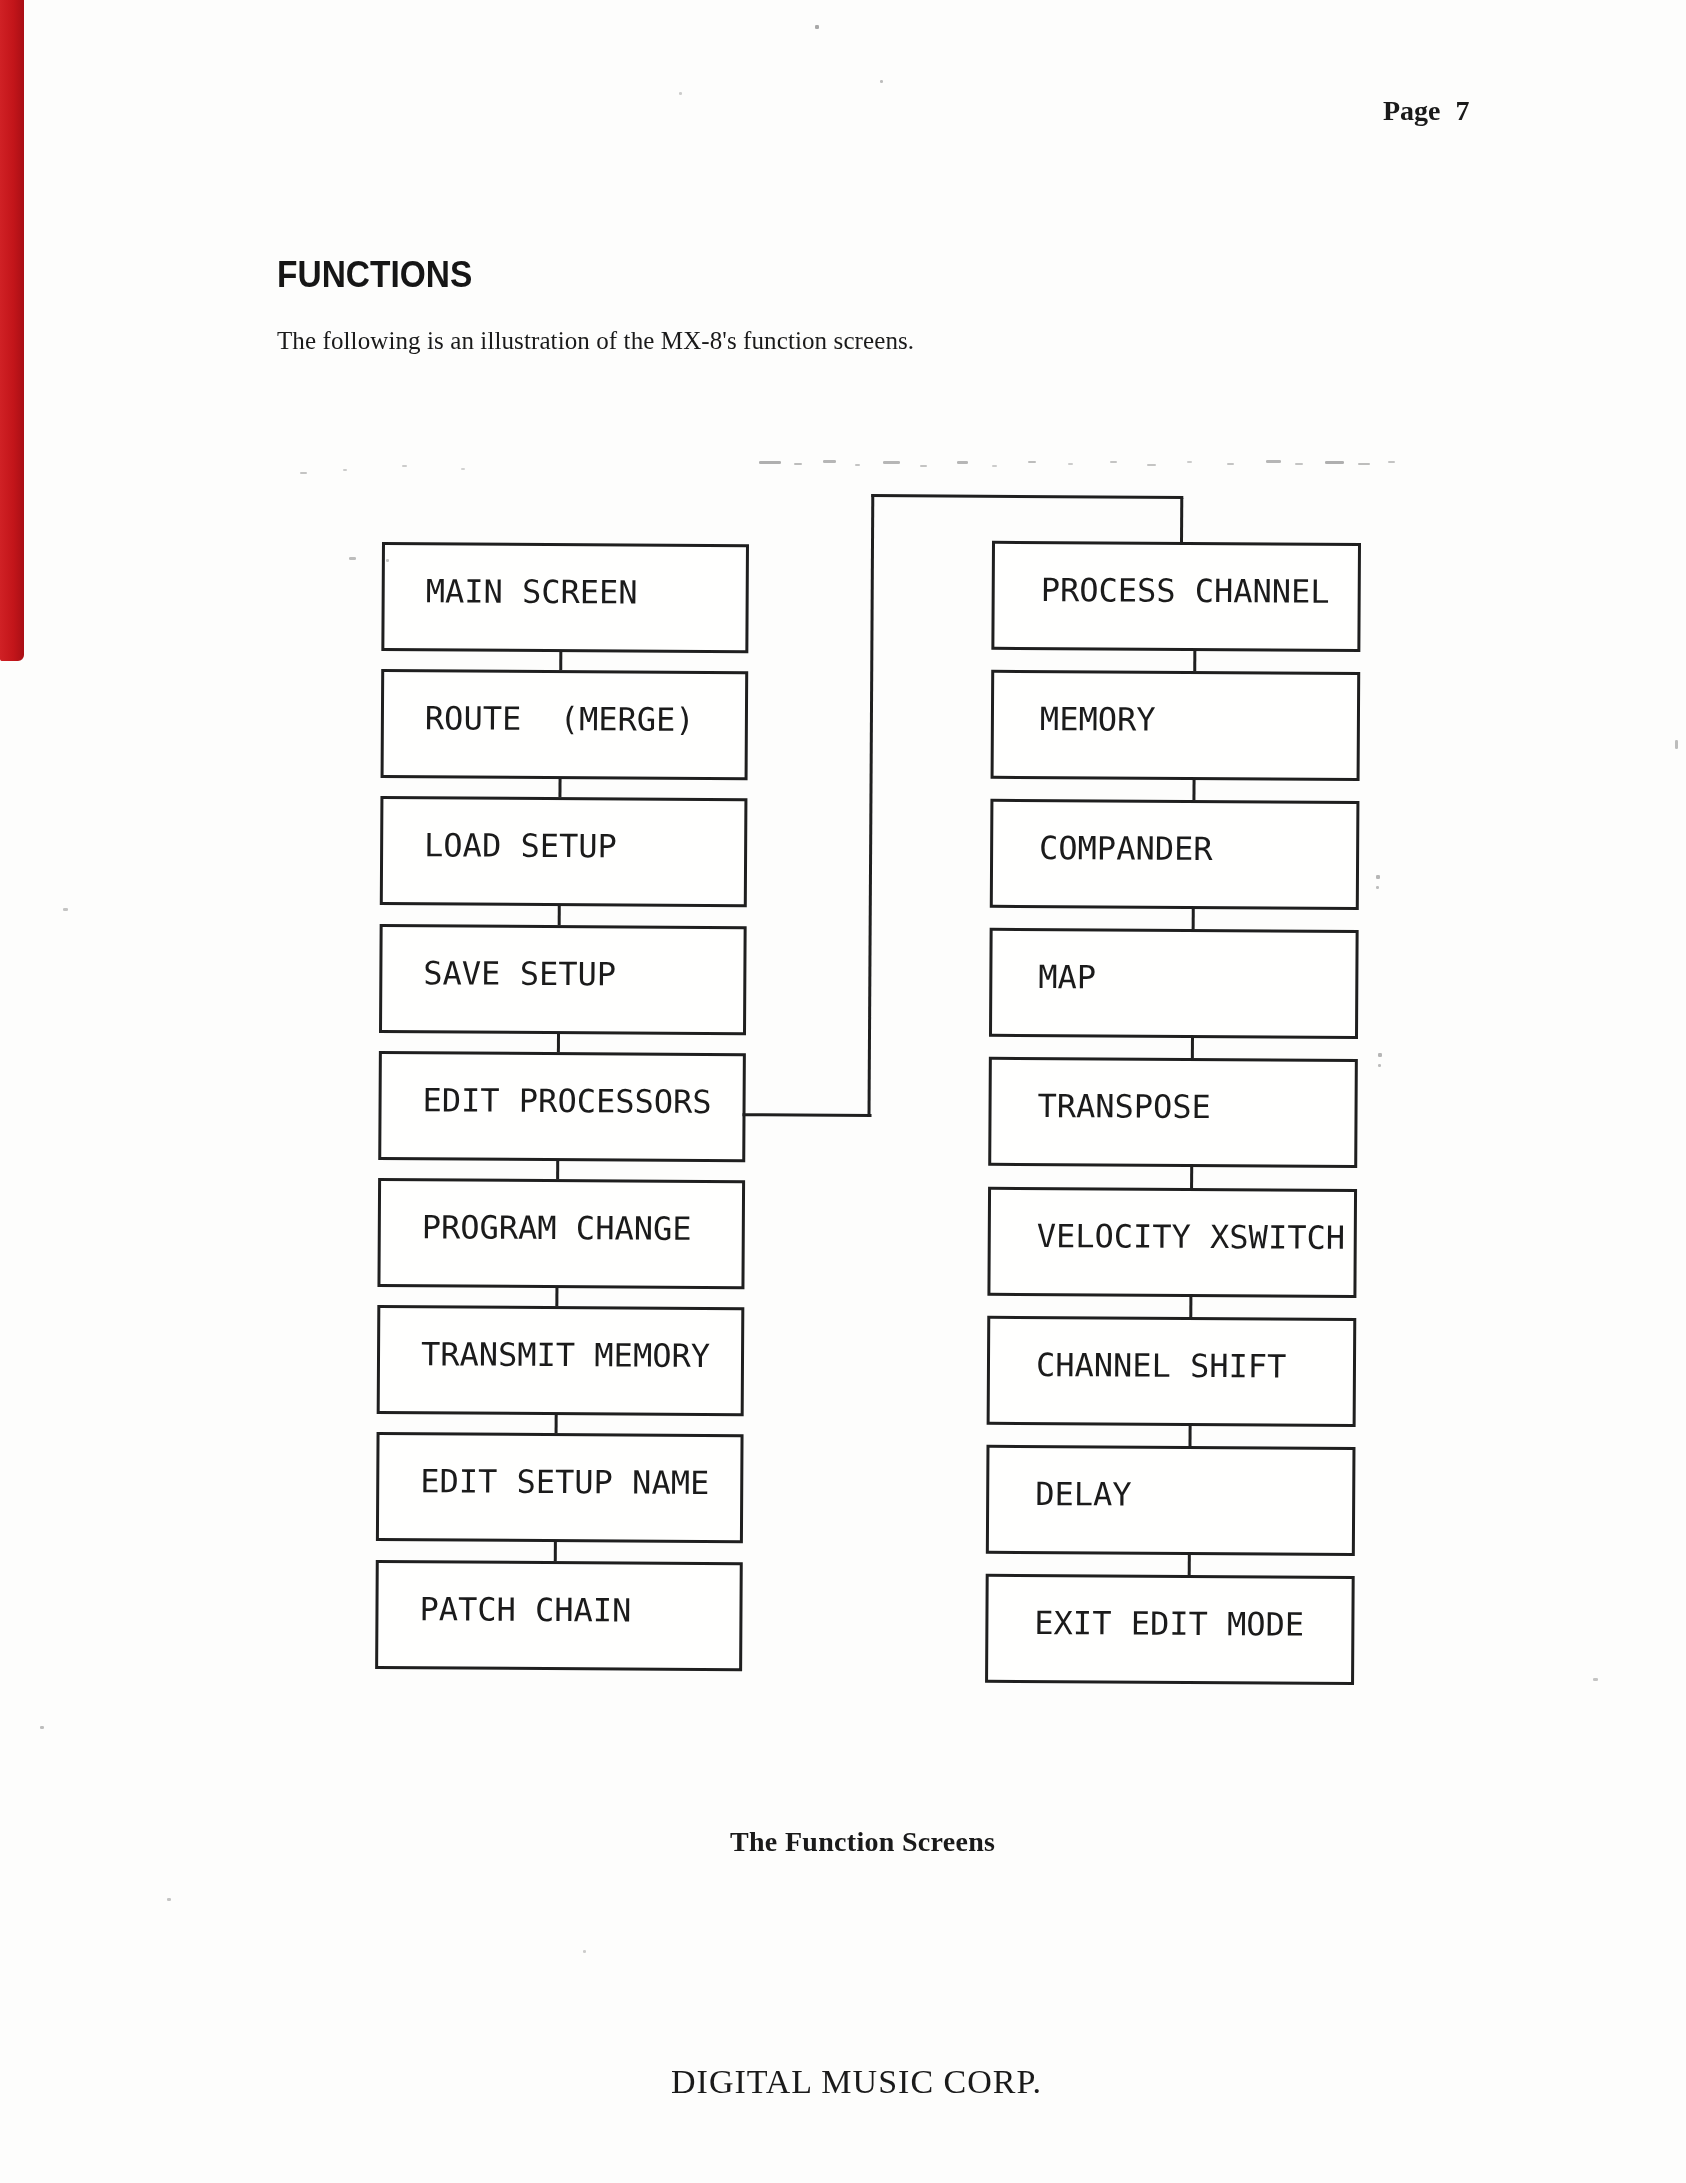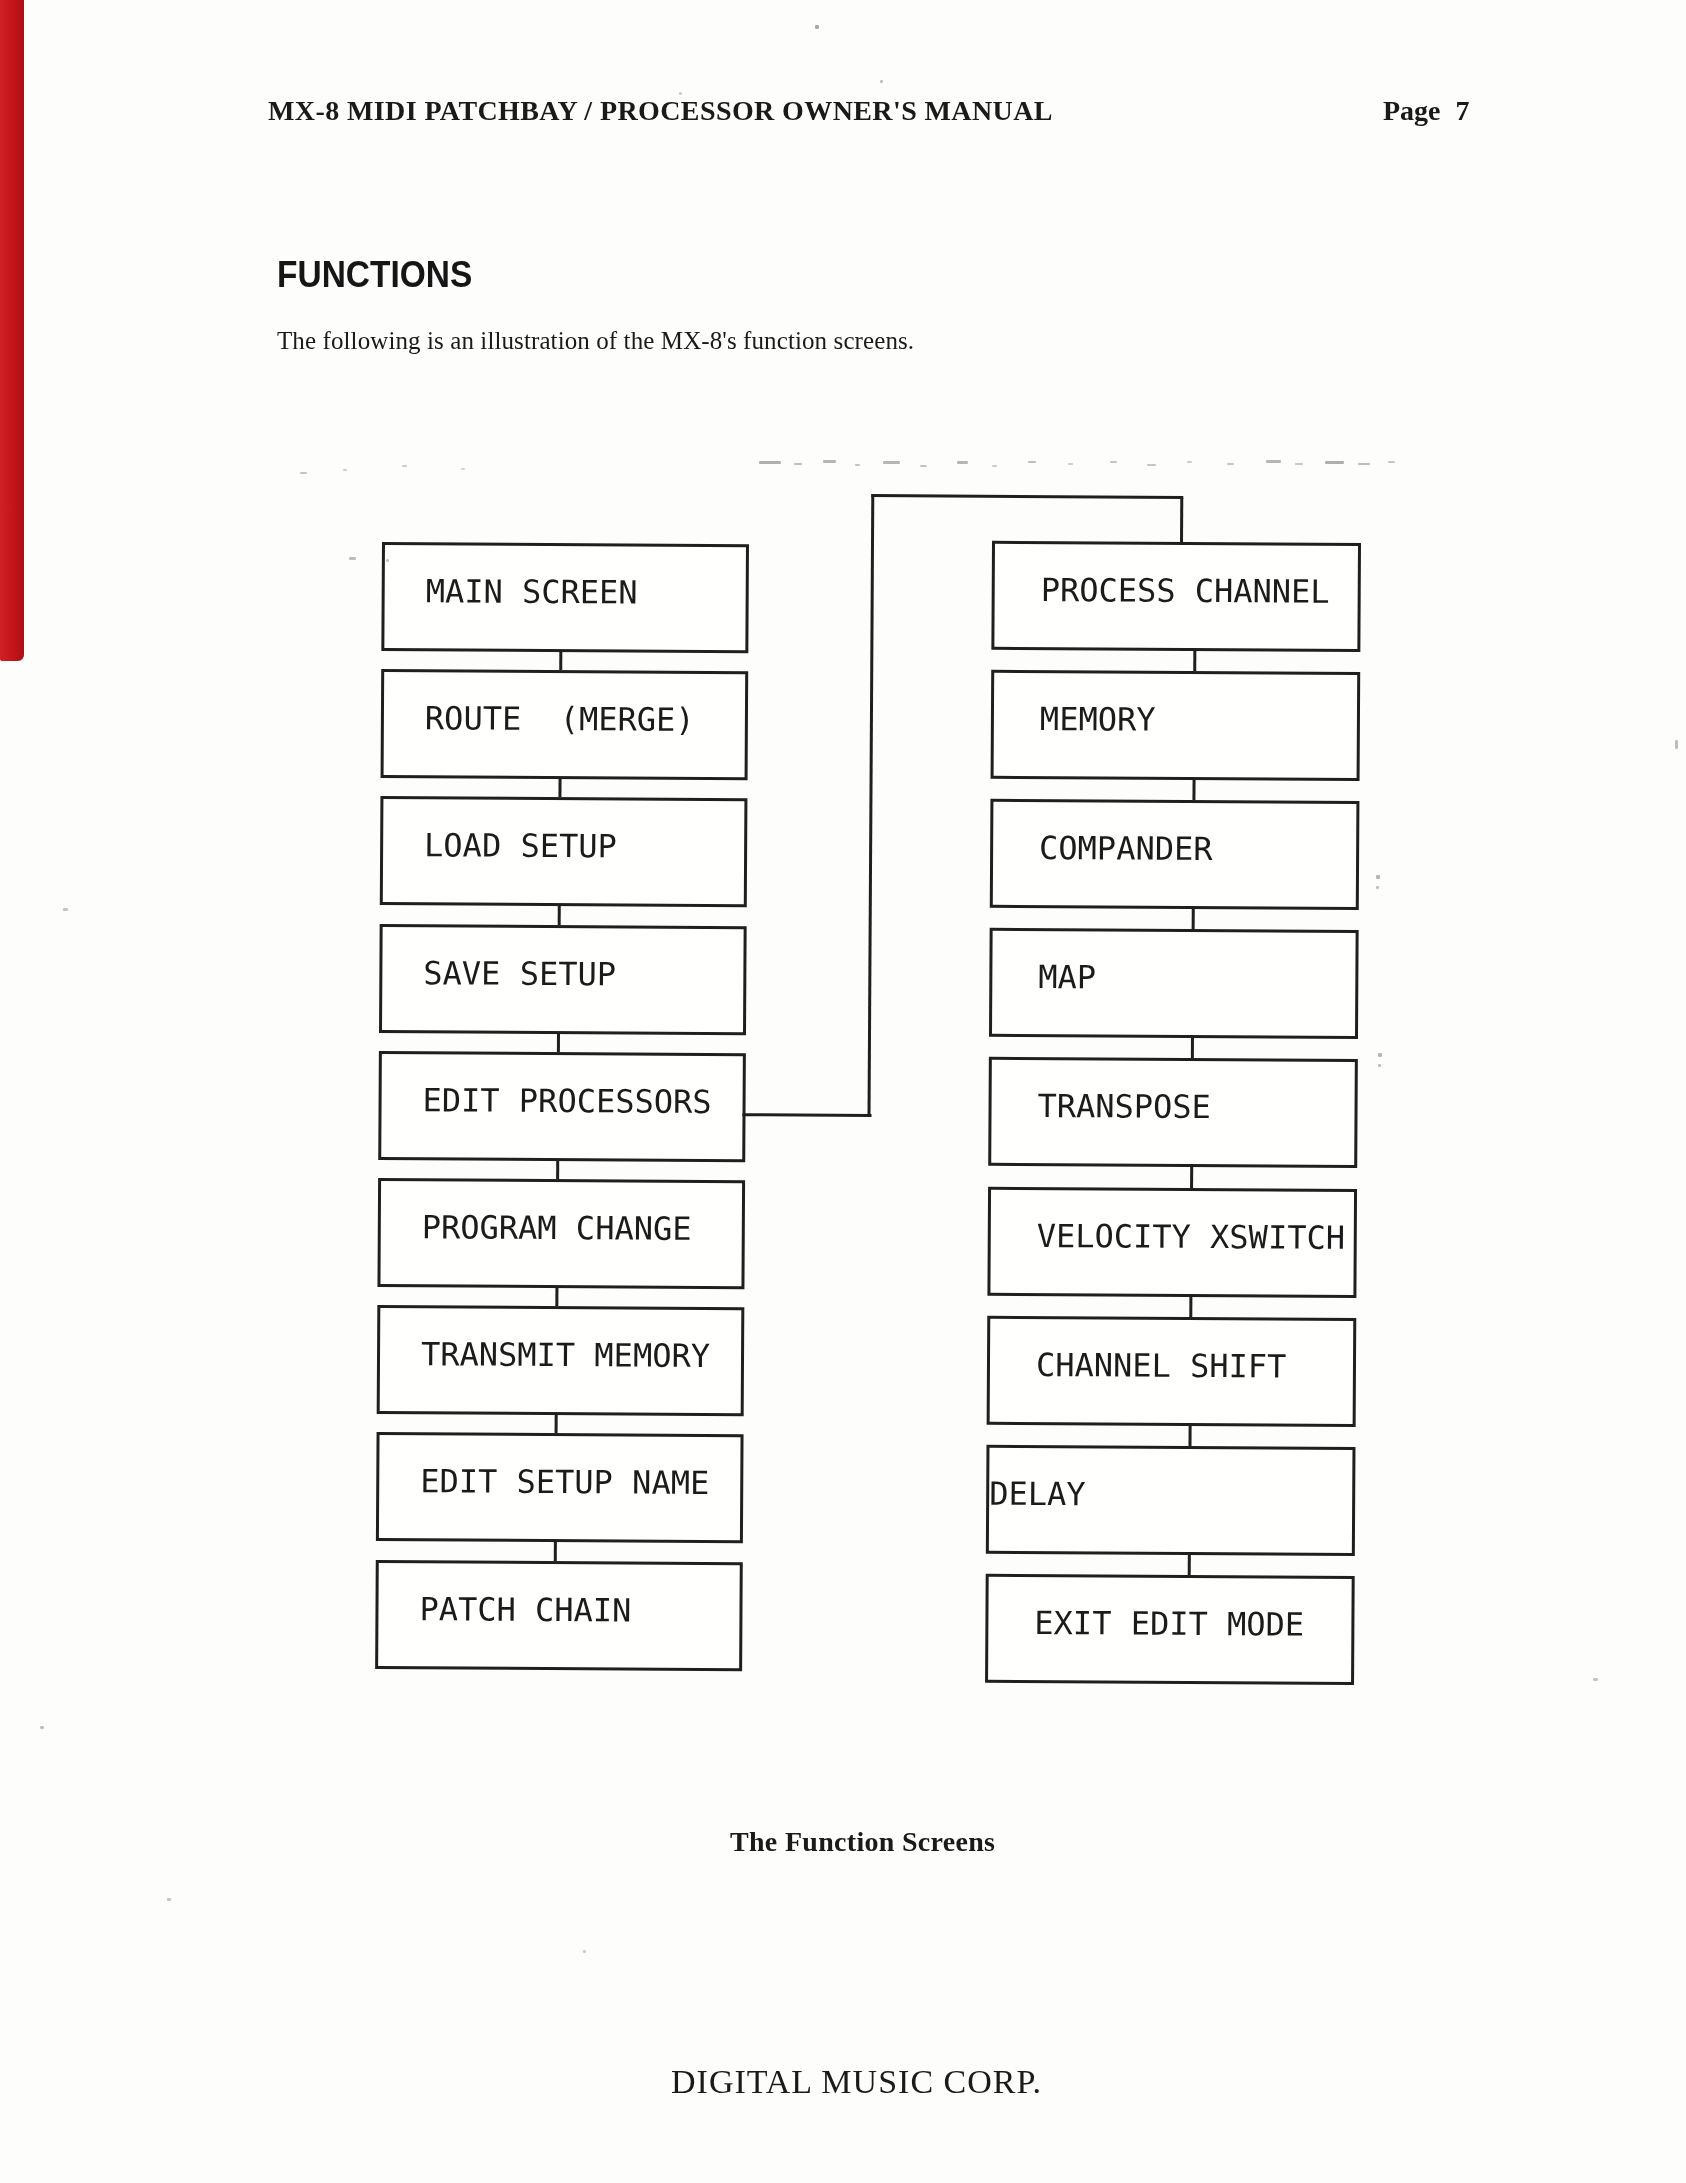"MX-8 MIDI PATCHBAY / PROCESSOR" div.doc-title { html: <div>MX-8 MIDI PATCHBAY / PROCESSOR OWNER'S MANUAL</div> -> none }
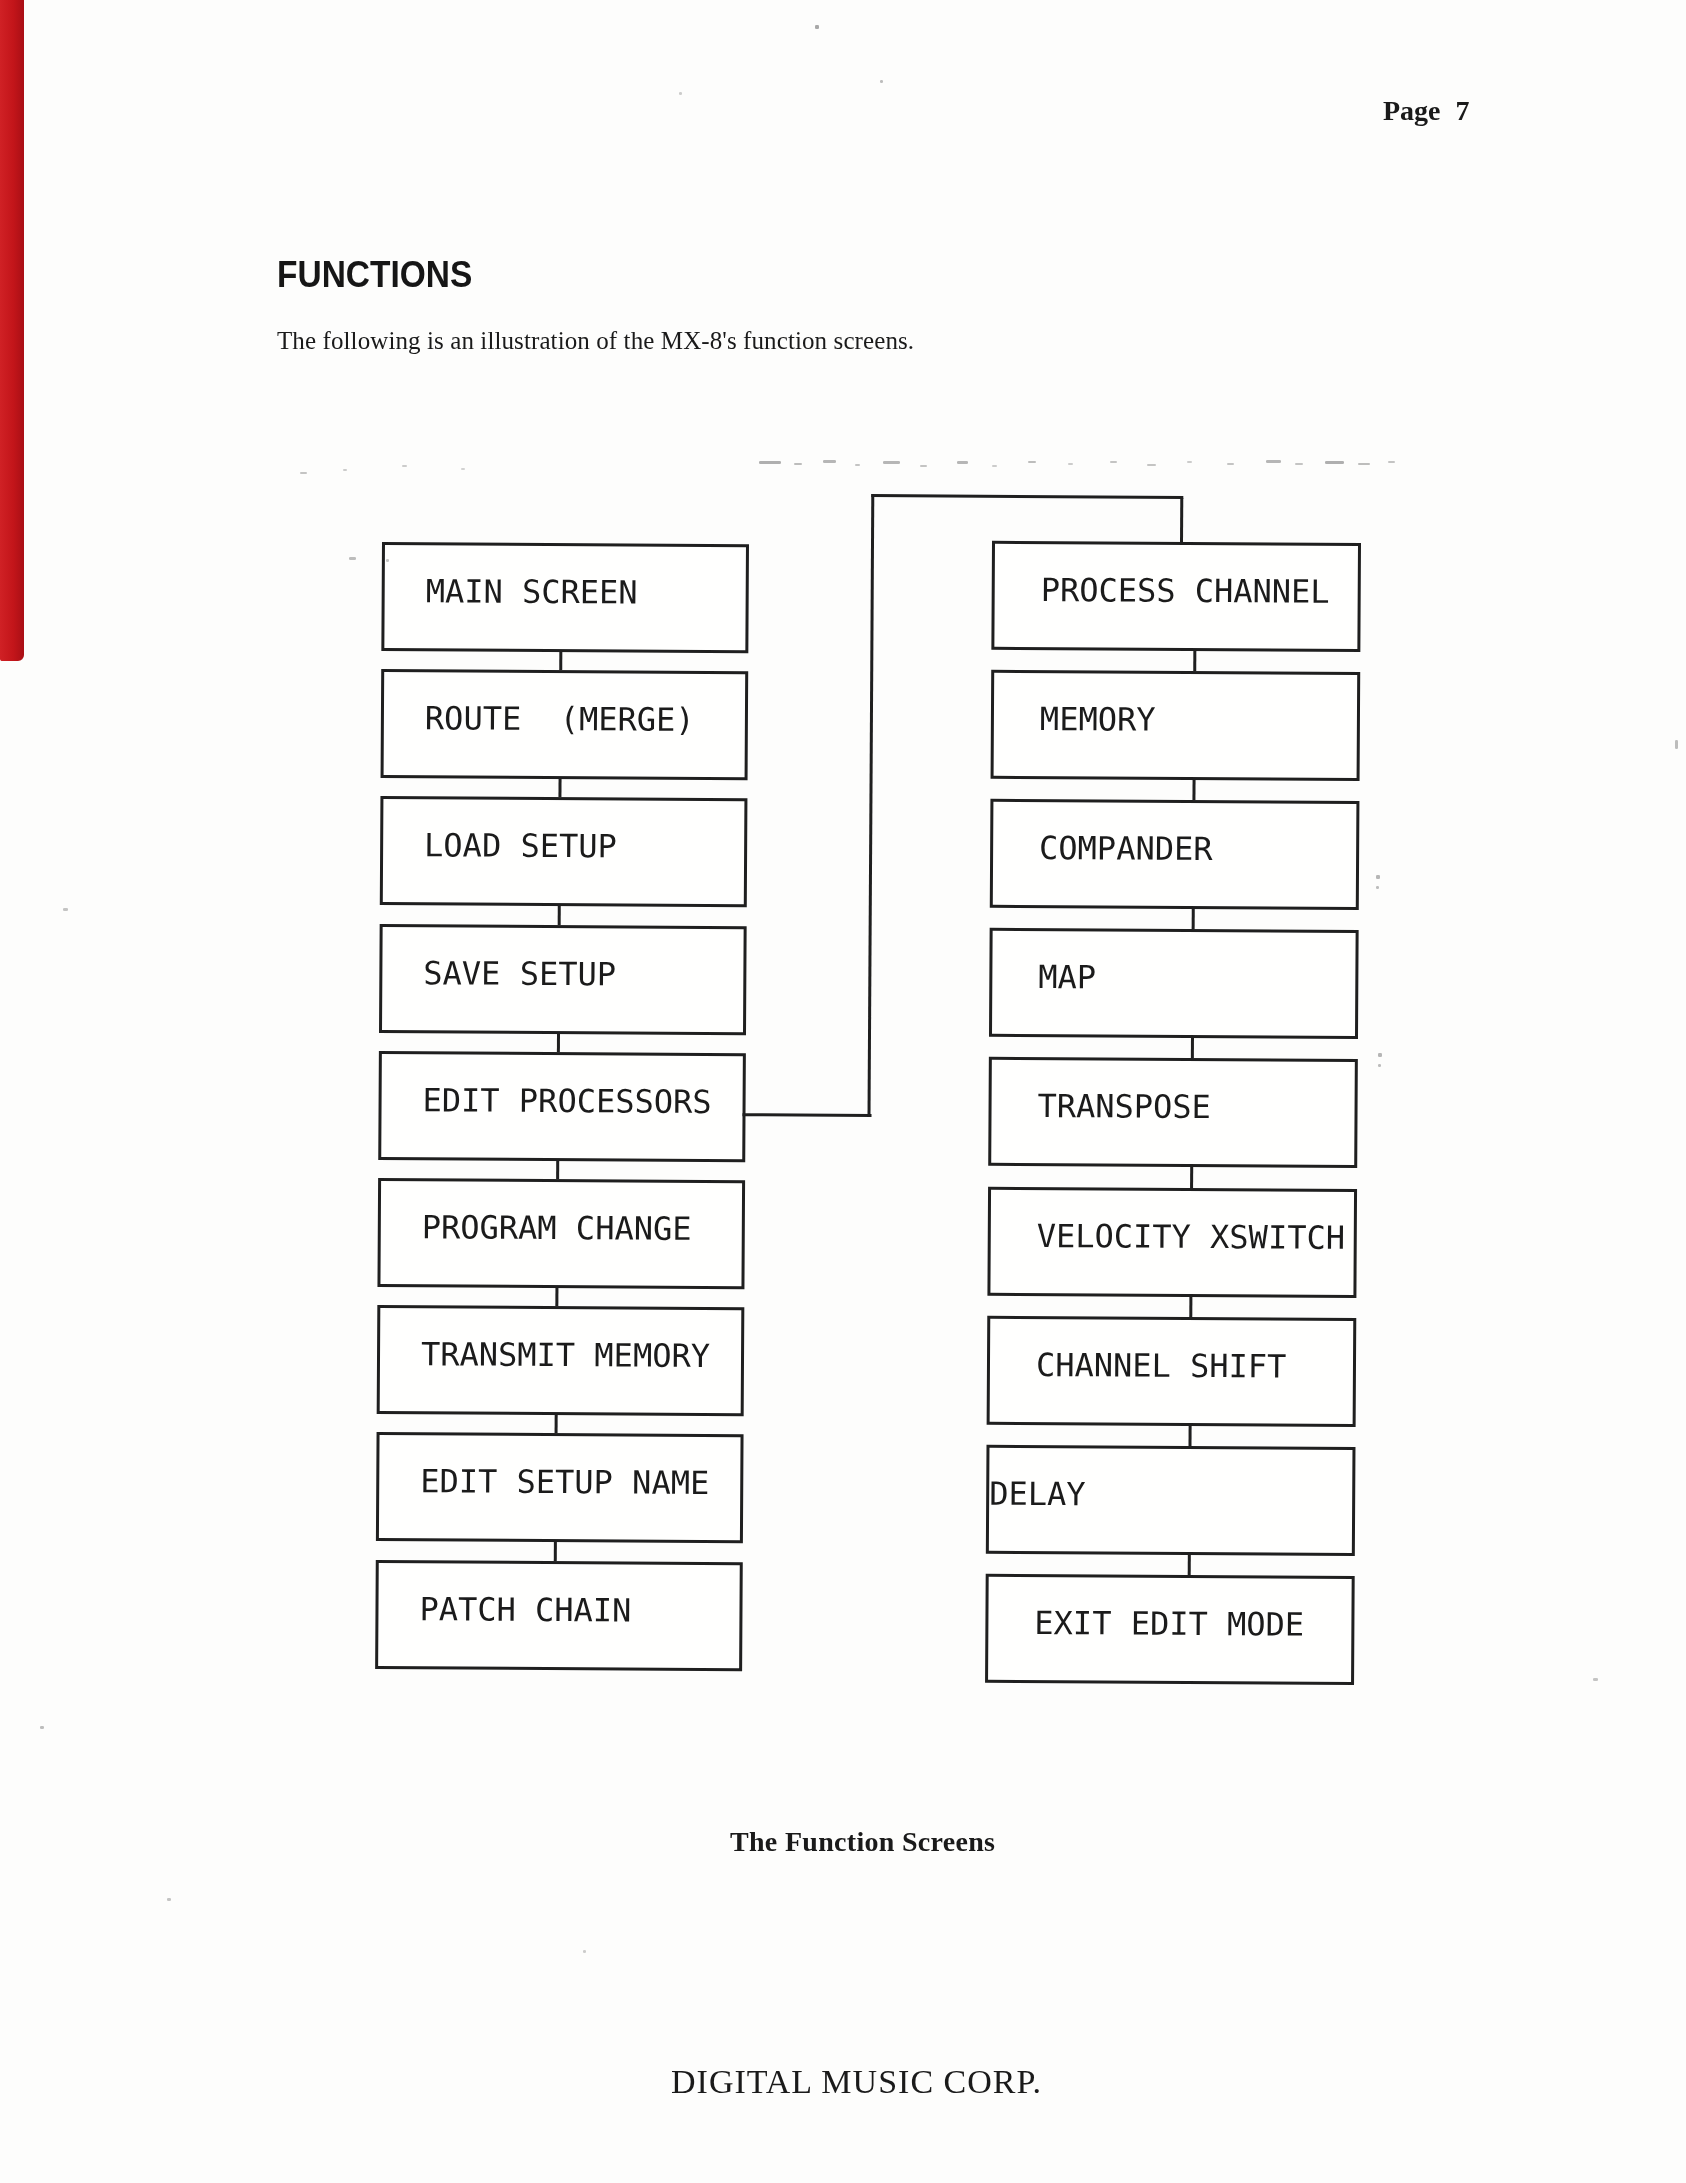"DELAY" span.flow-label { margin-left: none -> 46px }
